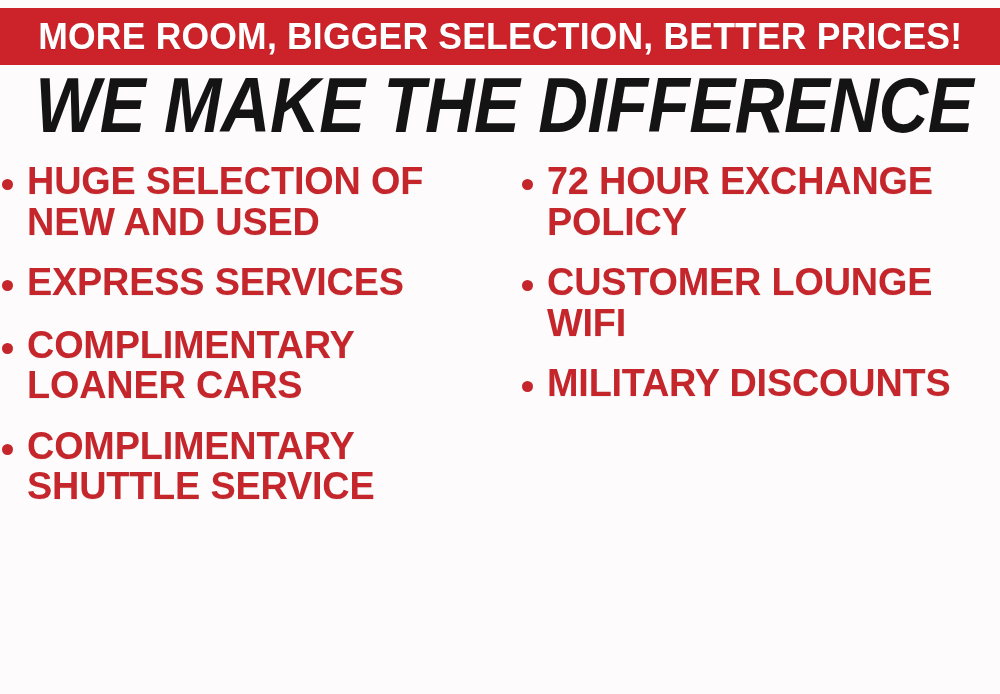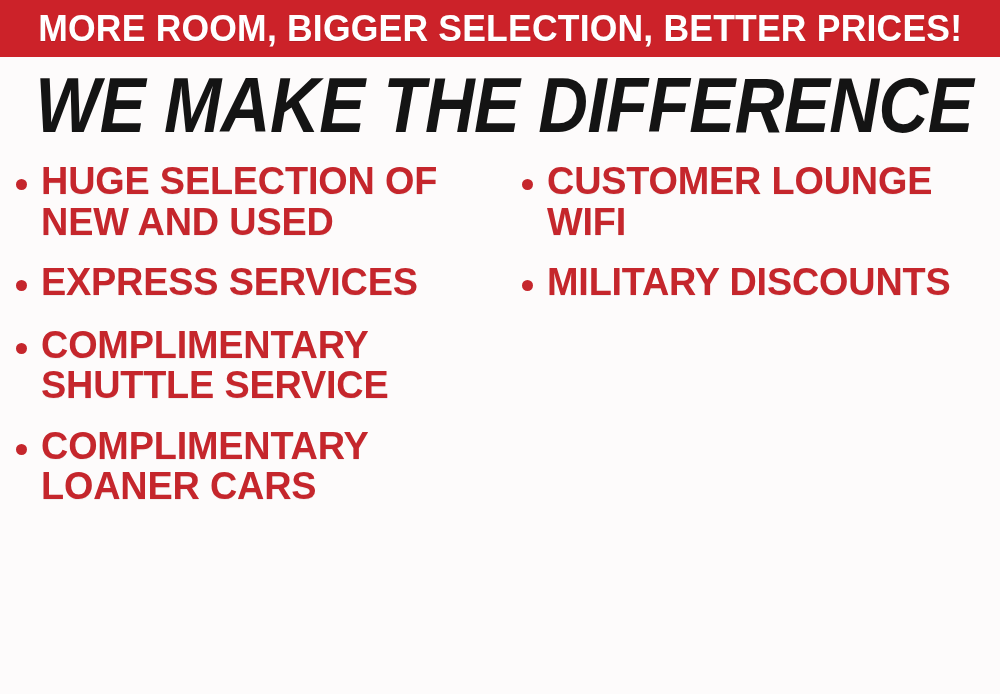"MORE ROOM, BIGGER SELECTION, BETTER" #top-banner { top: 0 -> 8px }
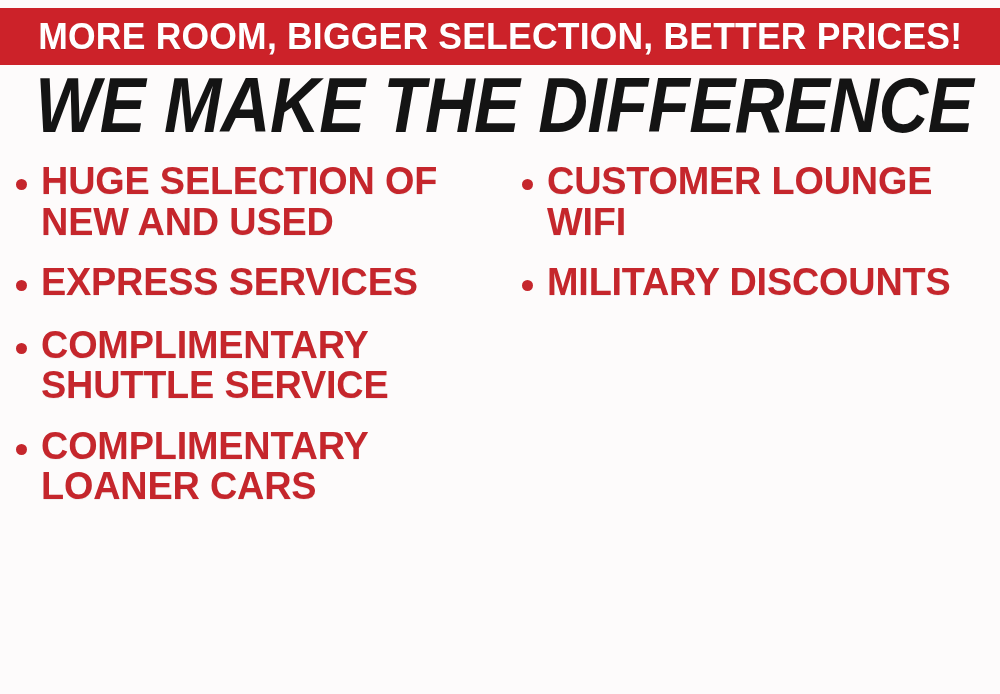"HUGE SELECTION OF NEW AND" #column-left { padding-left: 16px -> 2px }
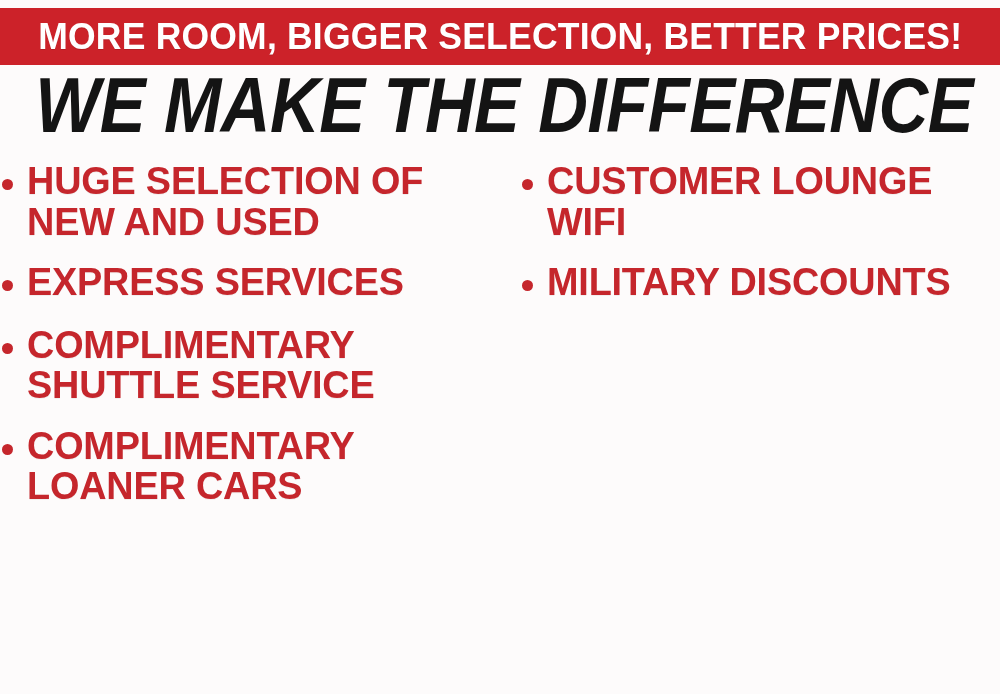"72 HOUR EXCHANGE POLICY" div.bullet-item { html: none -> <div> <span></span> <span>72 HOUR EXCHANGE POLICY</span> </div> }
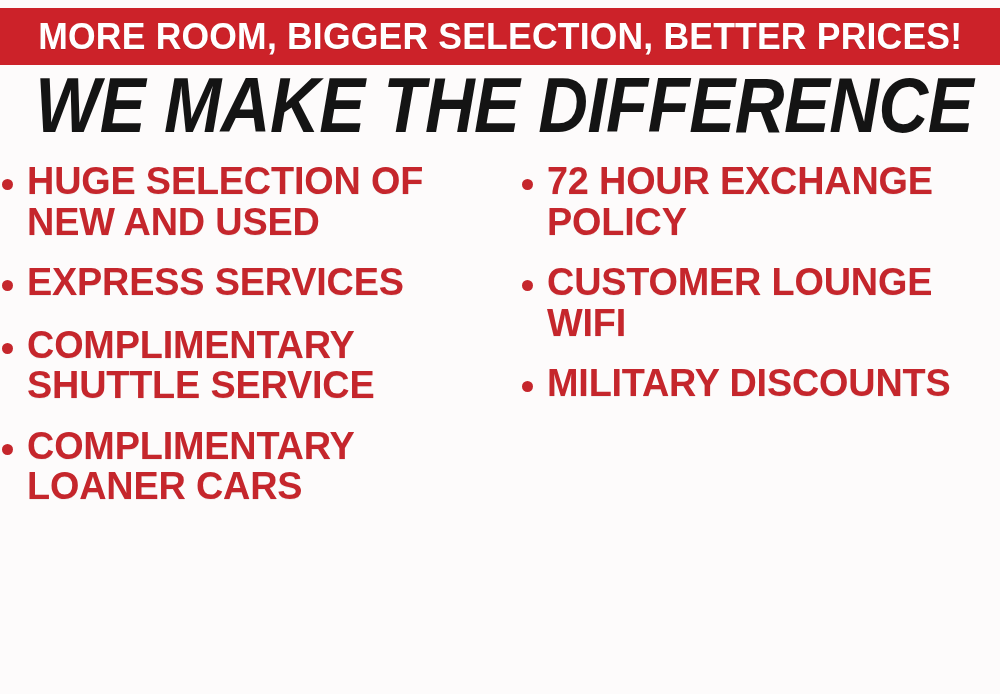"COMPLIMENTARY SHUTTLE SERVICE" div.bullet-item { order: before "COMPLIMENTARY LOANER CARS" -> after "COMPLIMENTARY LOANER CARS" }
